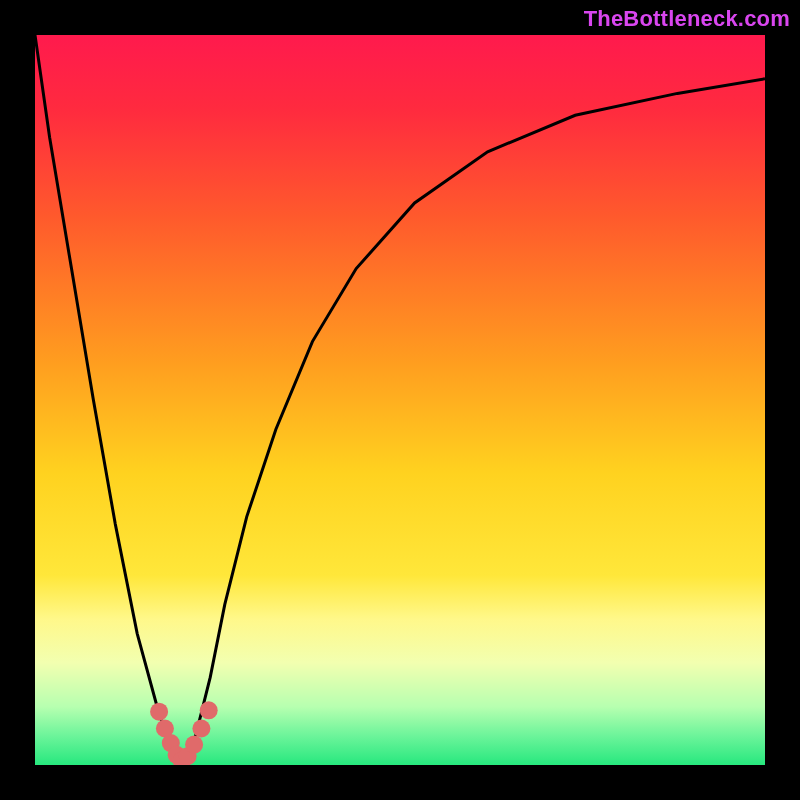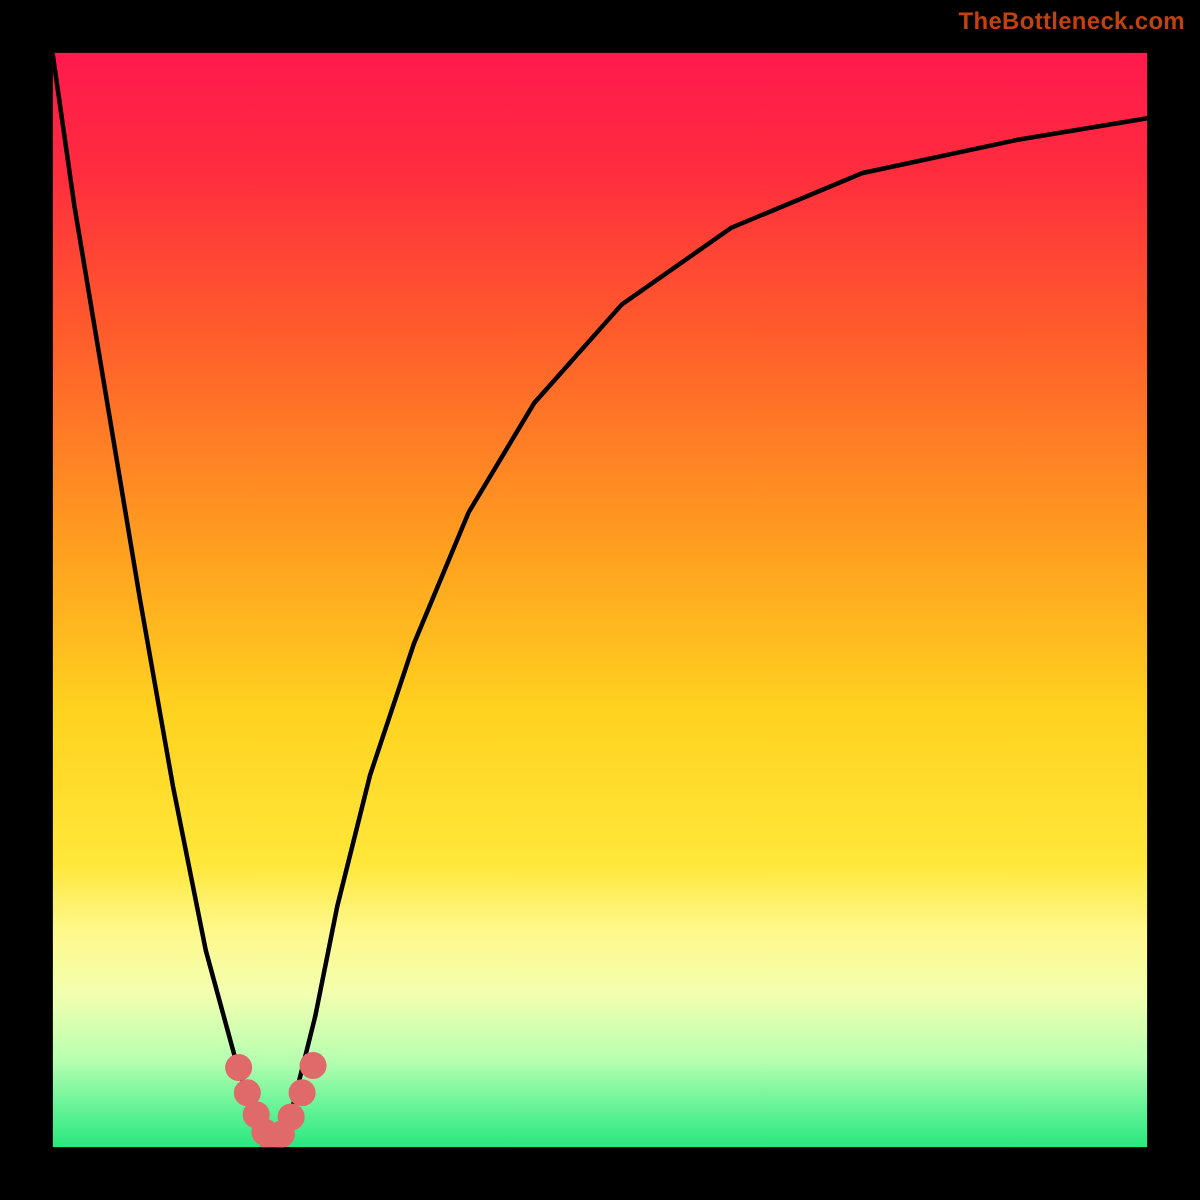"TheBottleneck.com" .watermark { color: #c2410c -> #d946ef; font-size: 16px -> 22px }
